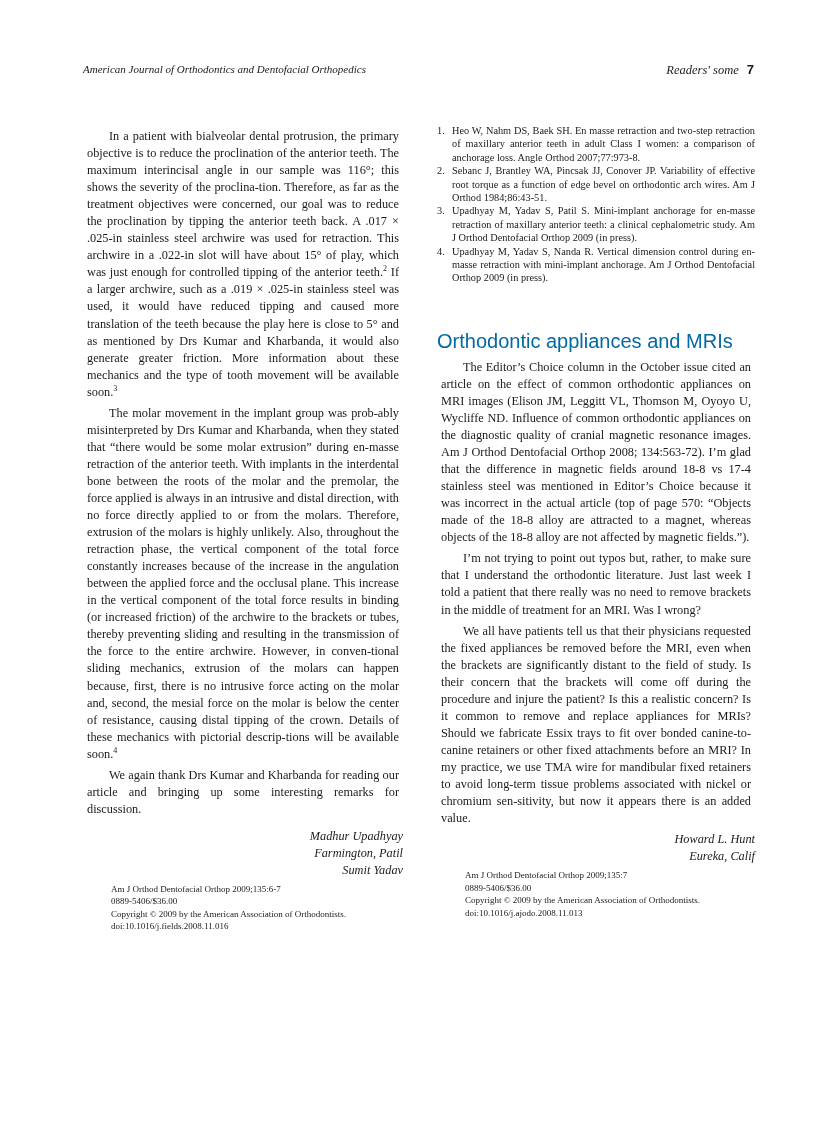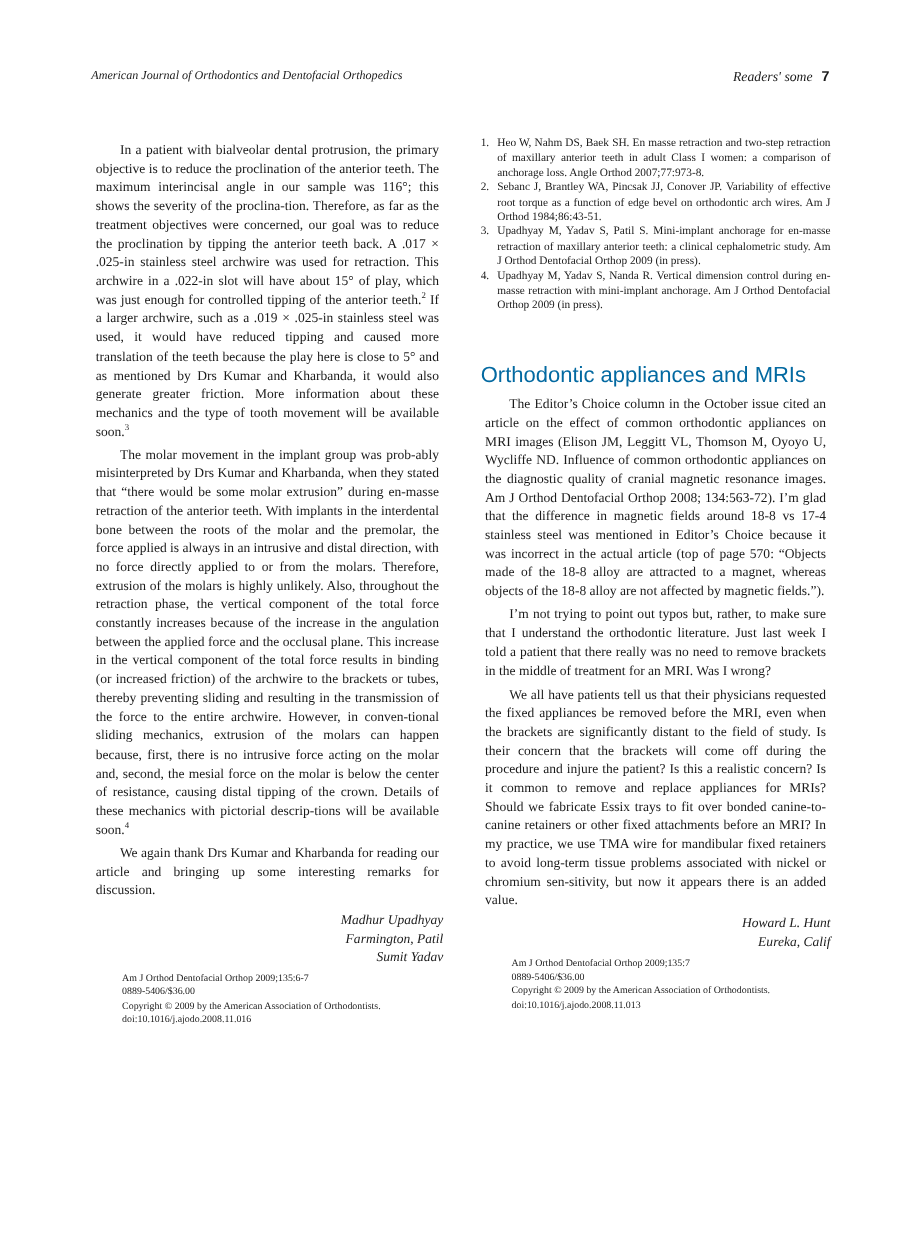"doi:10.1016/j.ajodo.2008.11.016" div { text: doi:10.1016/j.ajodo.2008.11.016 -> doi:10.1016/j.fields.2008.11.016 }
